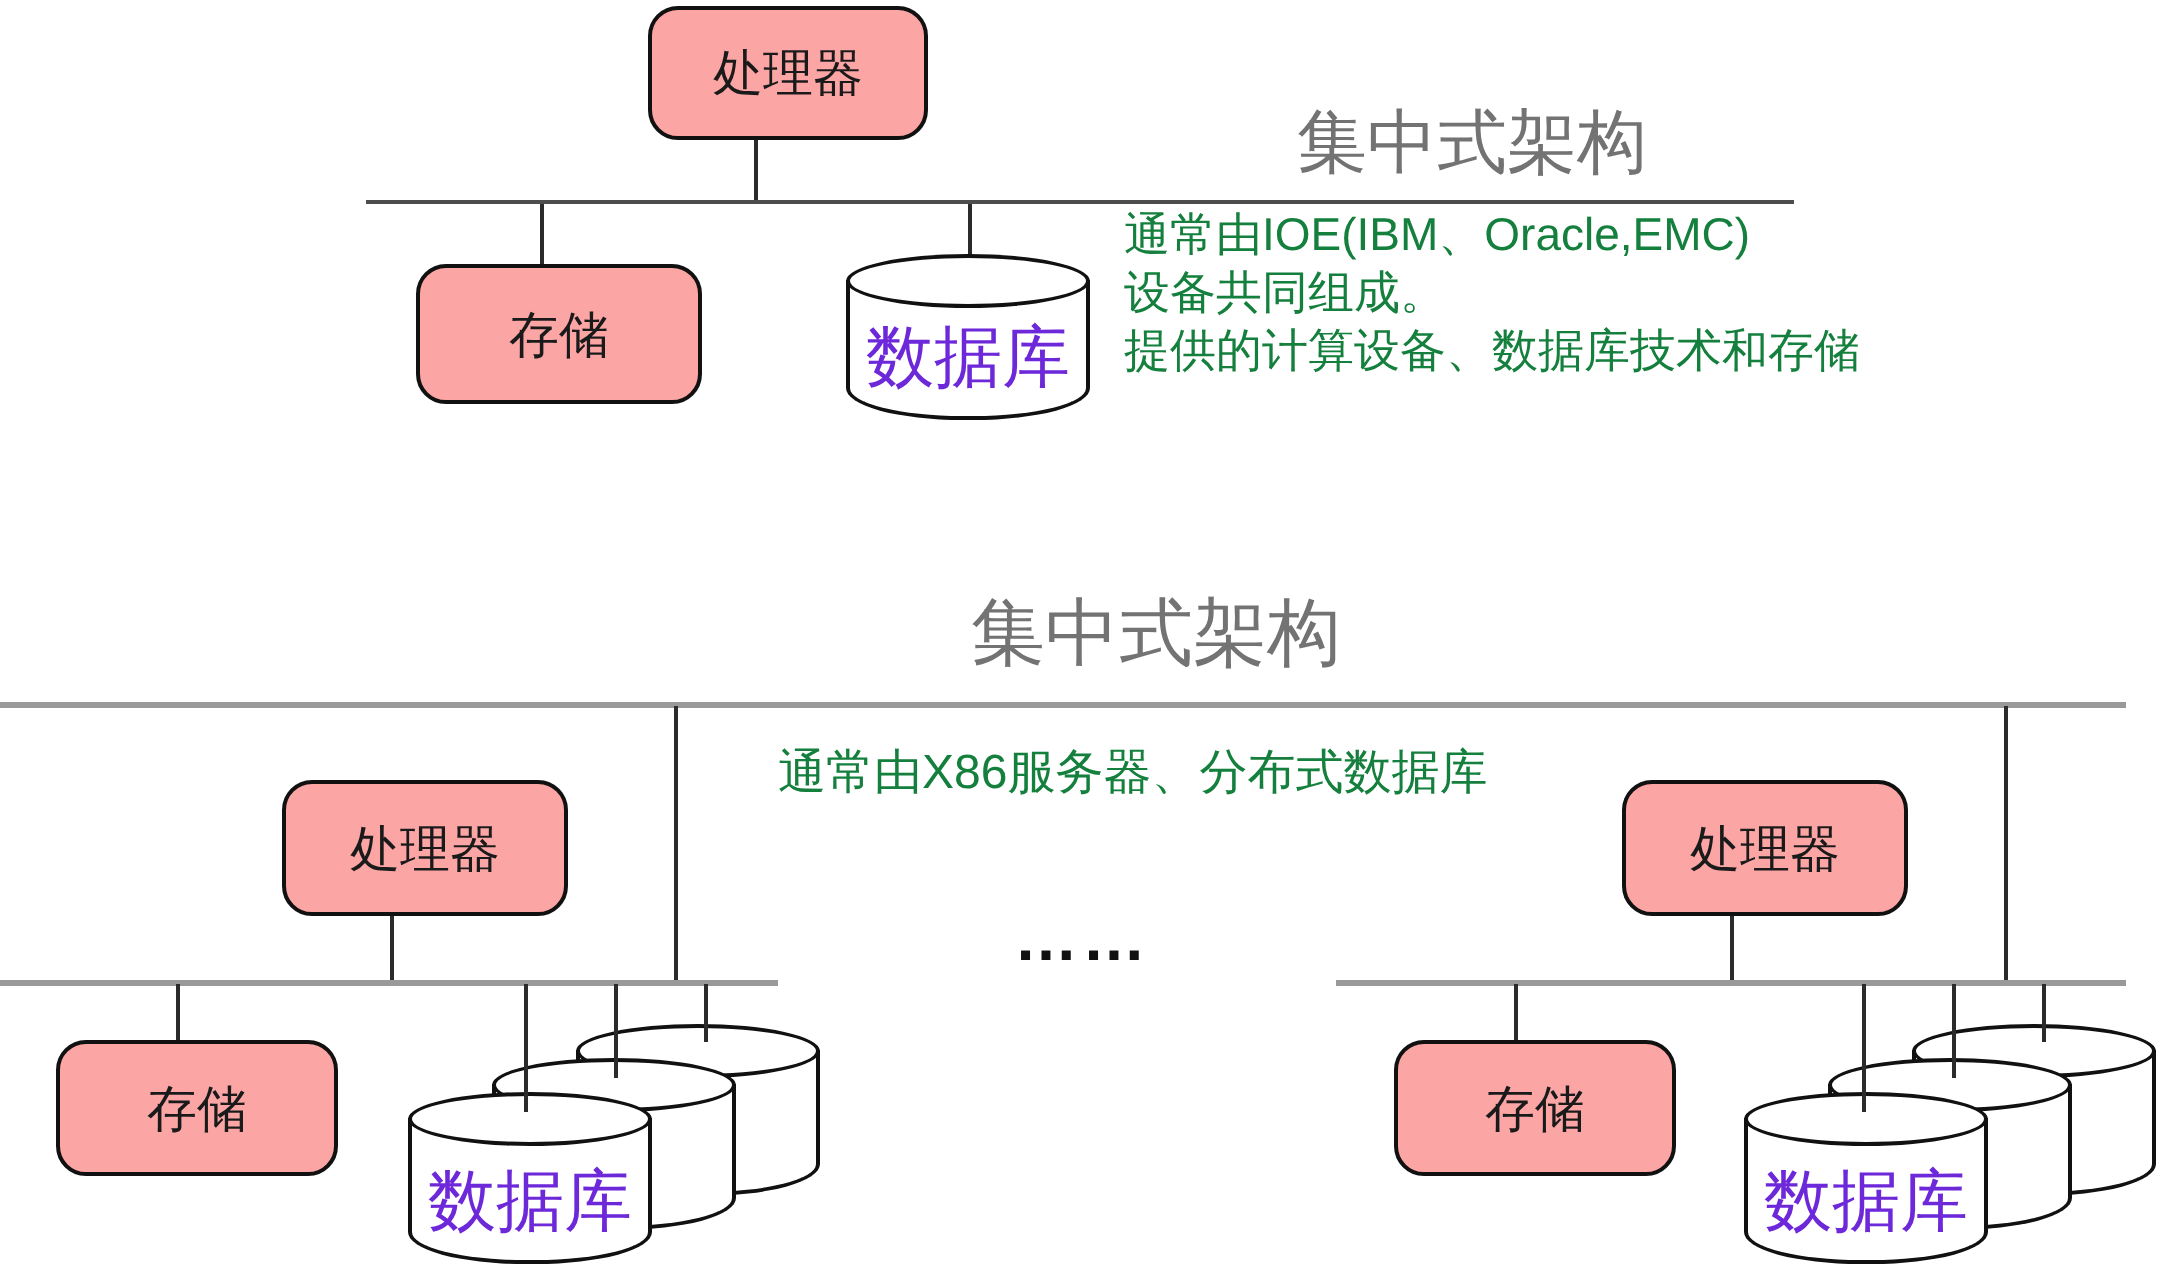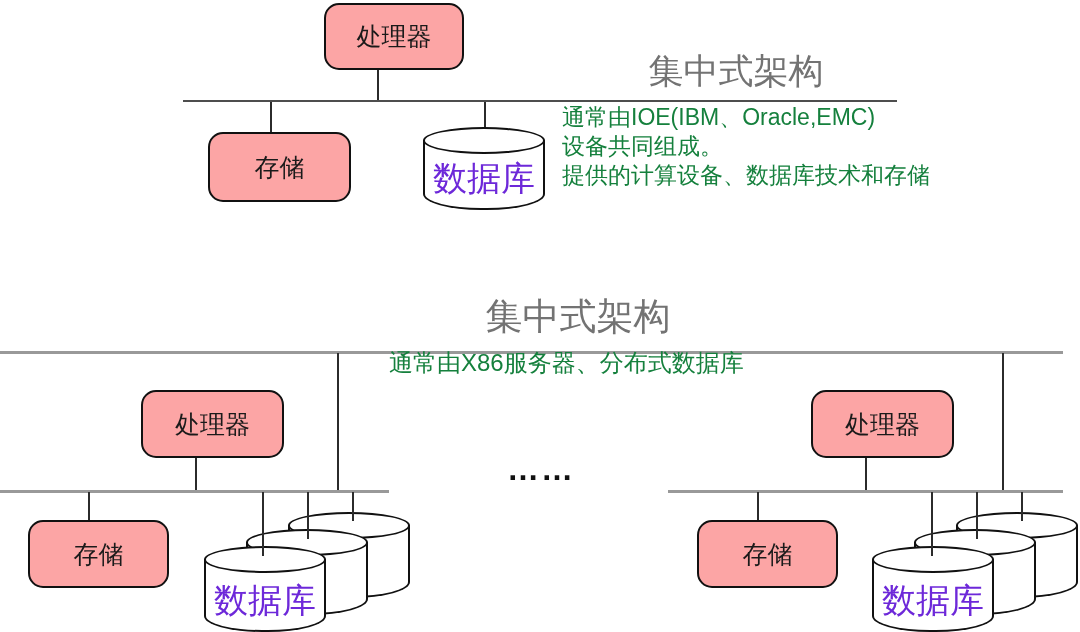"通常由X86服务器、分布式数据库" .desc-2 { top: 348px -> 372px }
